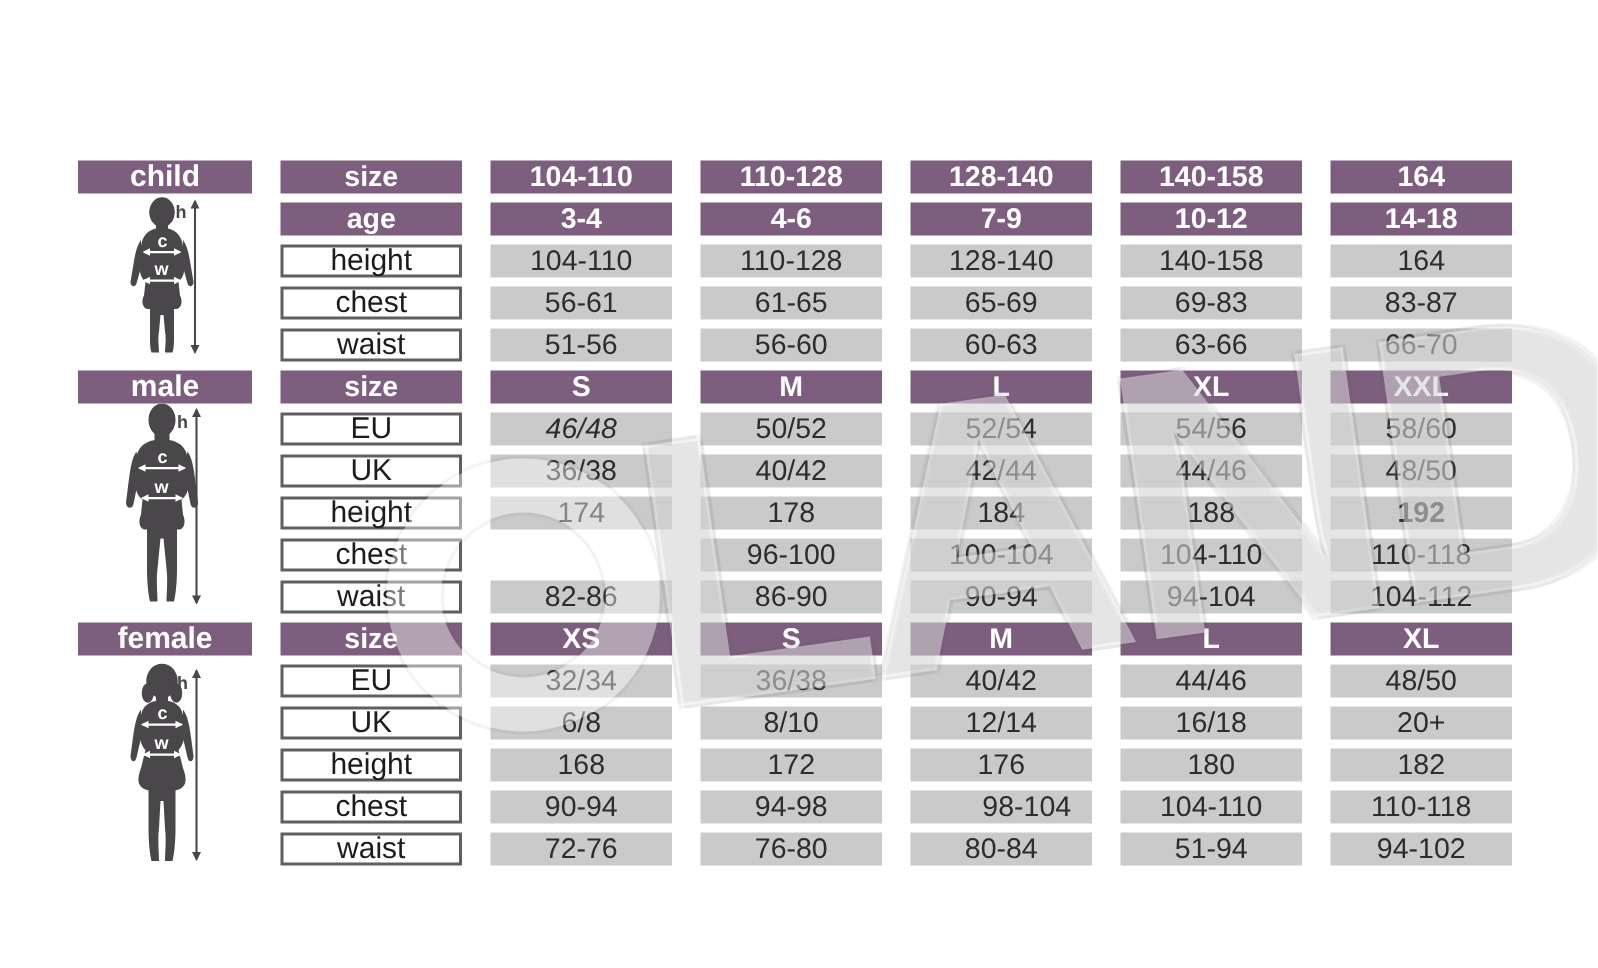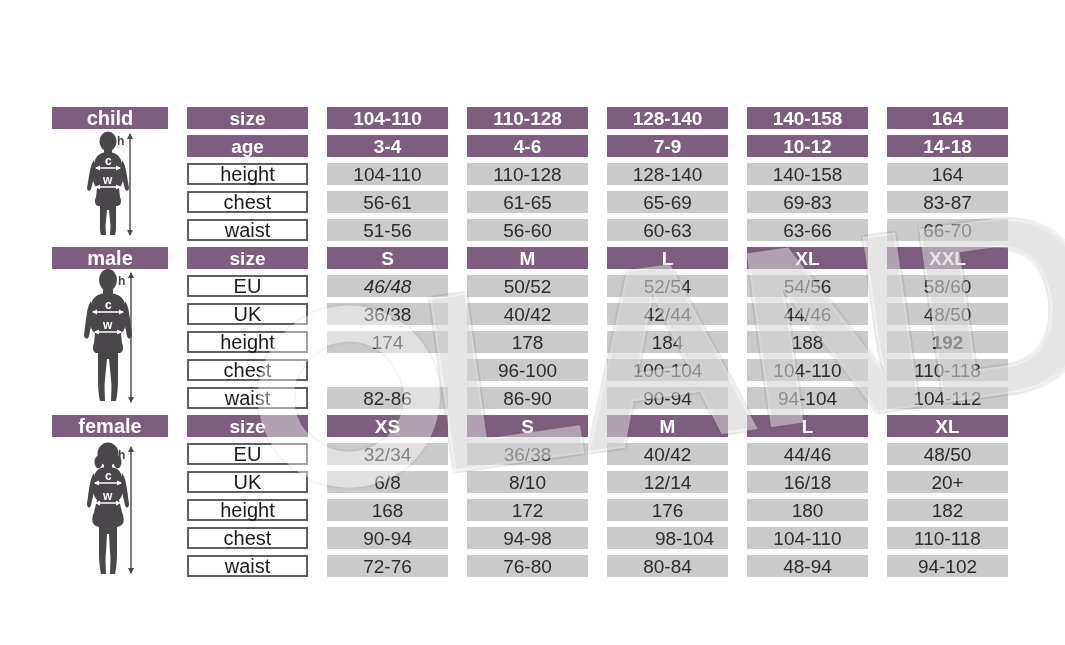"48-94" div.cell { text: 48-94 -> 51-94 }
